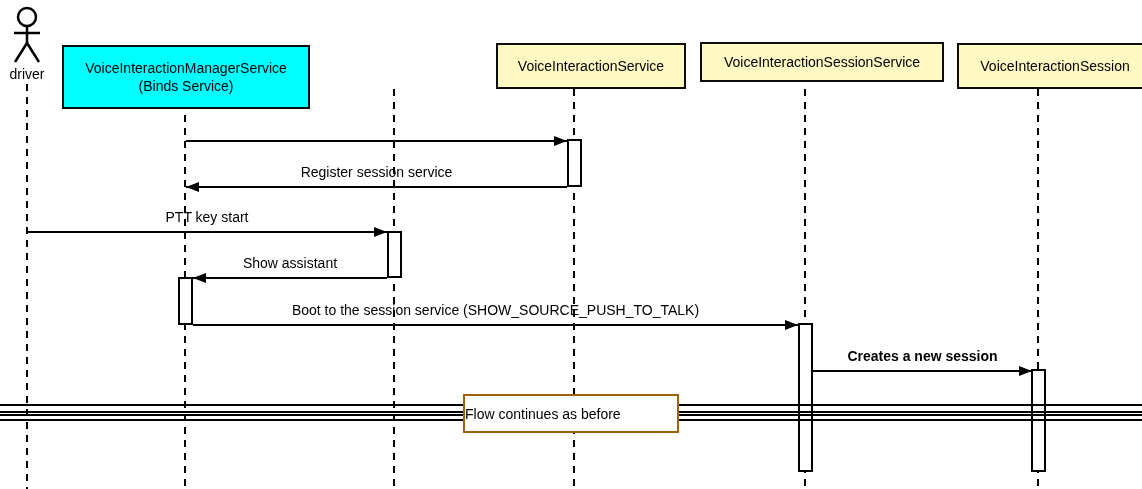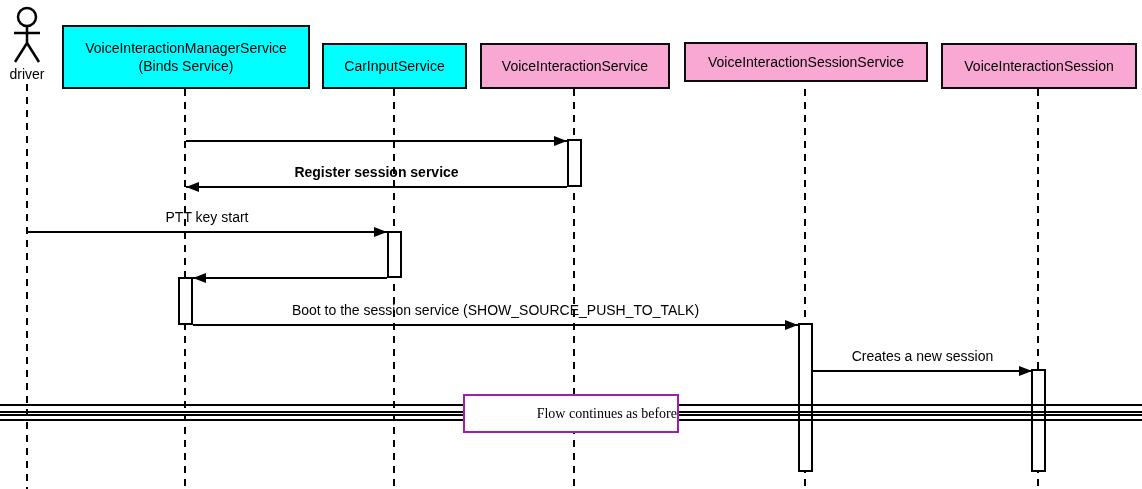"VoiceInteractionManagerService" .pbox.cyan { margin-top: none -> 20px }
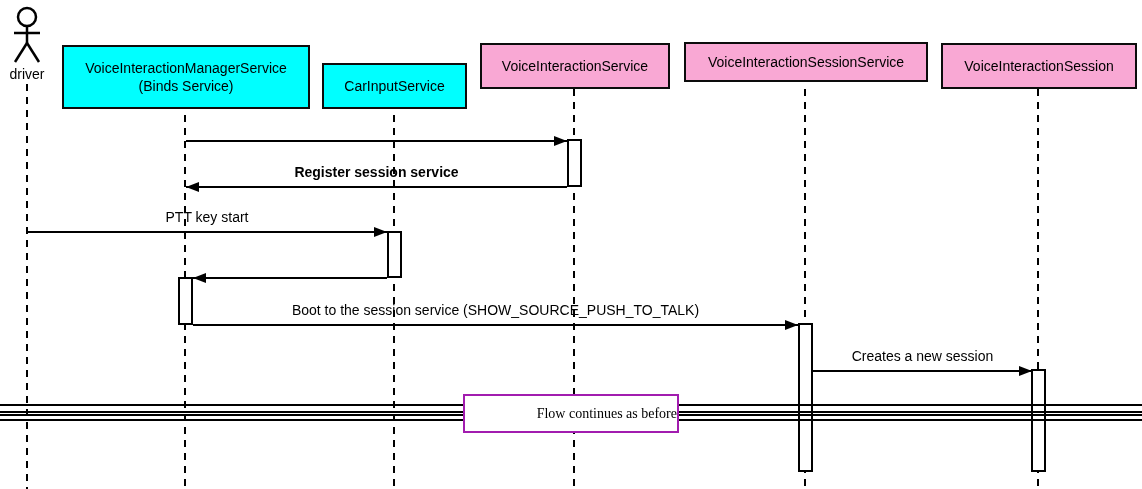"VoiceInteractionService" .pbox.green { background: #f9a8d4 -> #fef9c3; margin-left: none -> 16px }
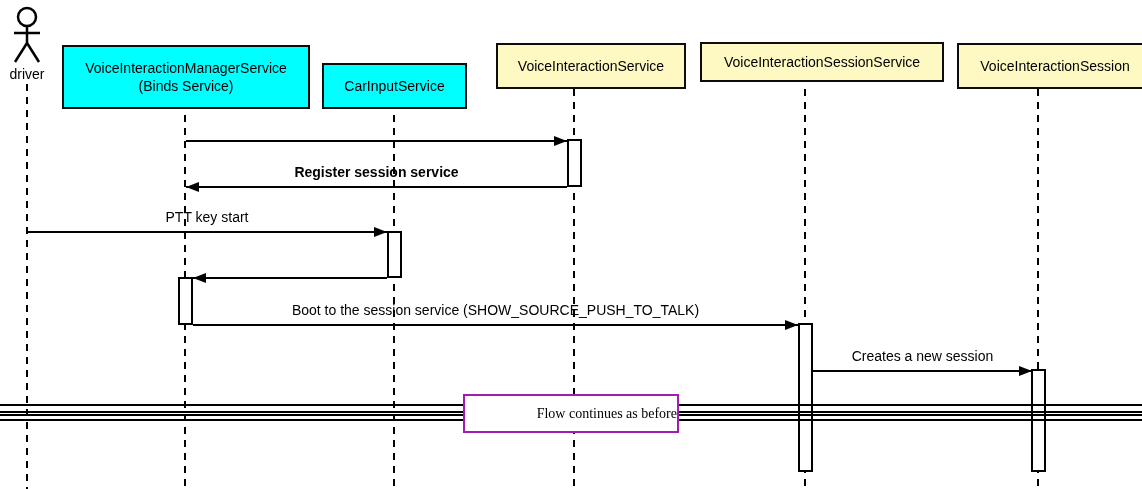"CarInputService" div.pbox { html: <div> <span>CarInputService</span> </div> -> none }
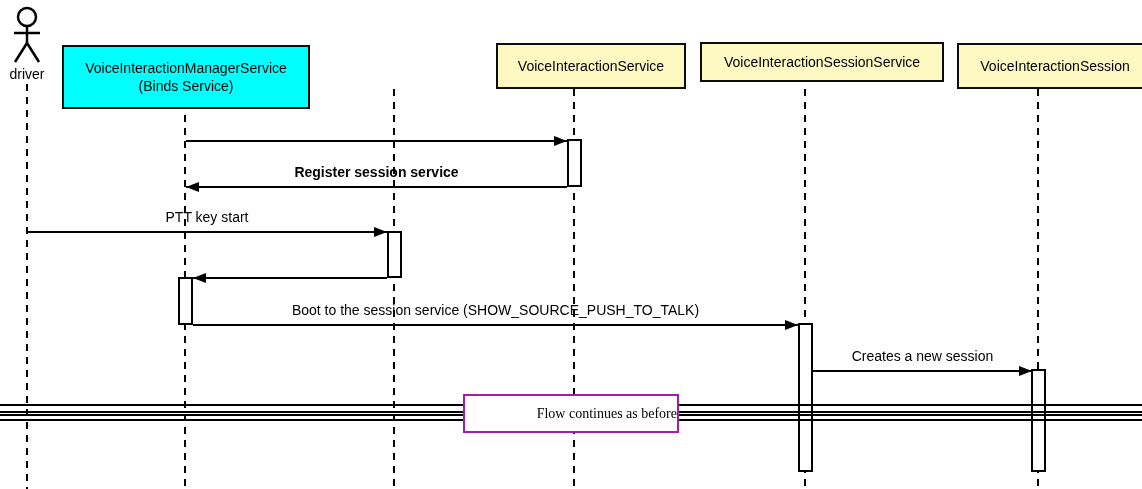"Register session service" div.mlabel { font-weight: bold -> none }
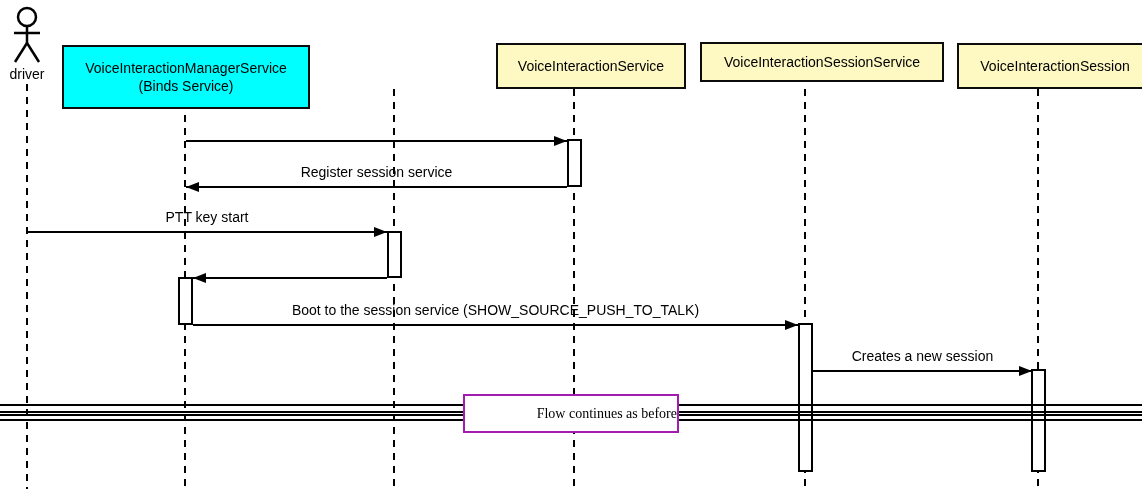"Show assistant" div.mlabel { html: none -> <div>Show assistant</div> }
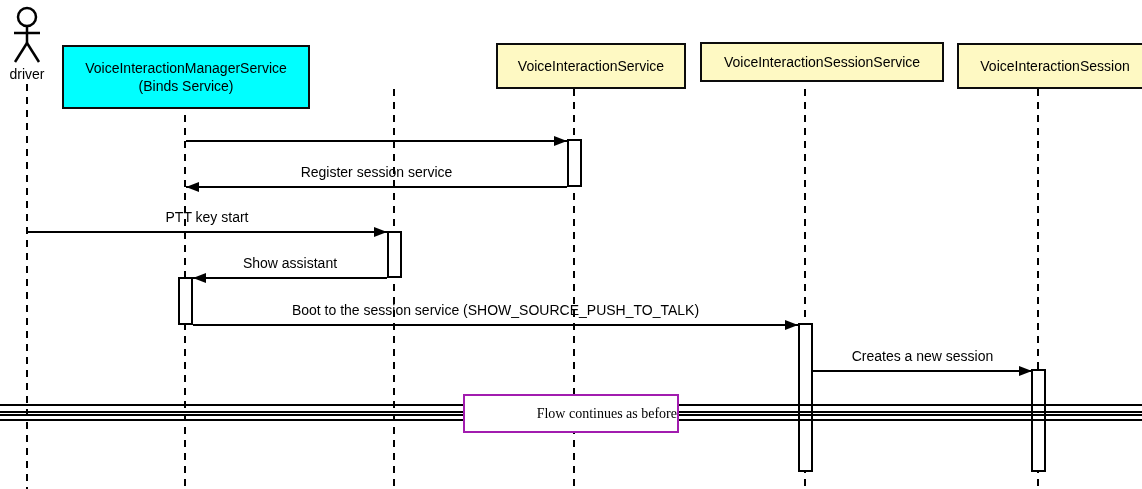"Creates a new session" div.mlabel { font-weight: none -> bold }
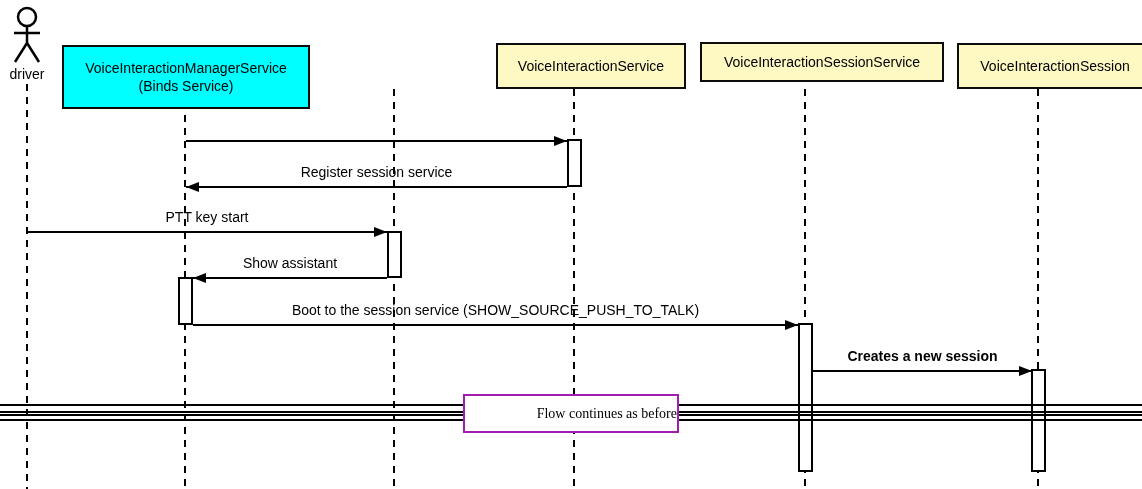"Flow continues as before" .divbox { border: 2px solid #a21caf -> 2px solid #a16207; font-family: Liberation Serif, serif -> none; justify-content: flex-end -> flex-start }
